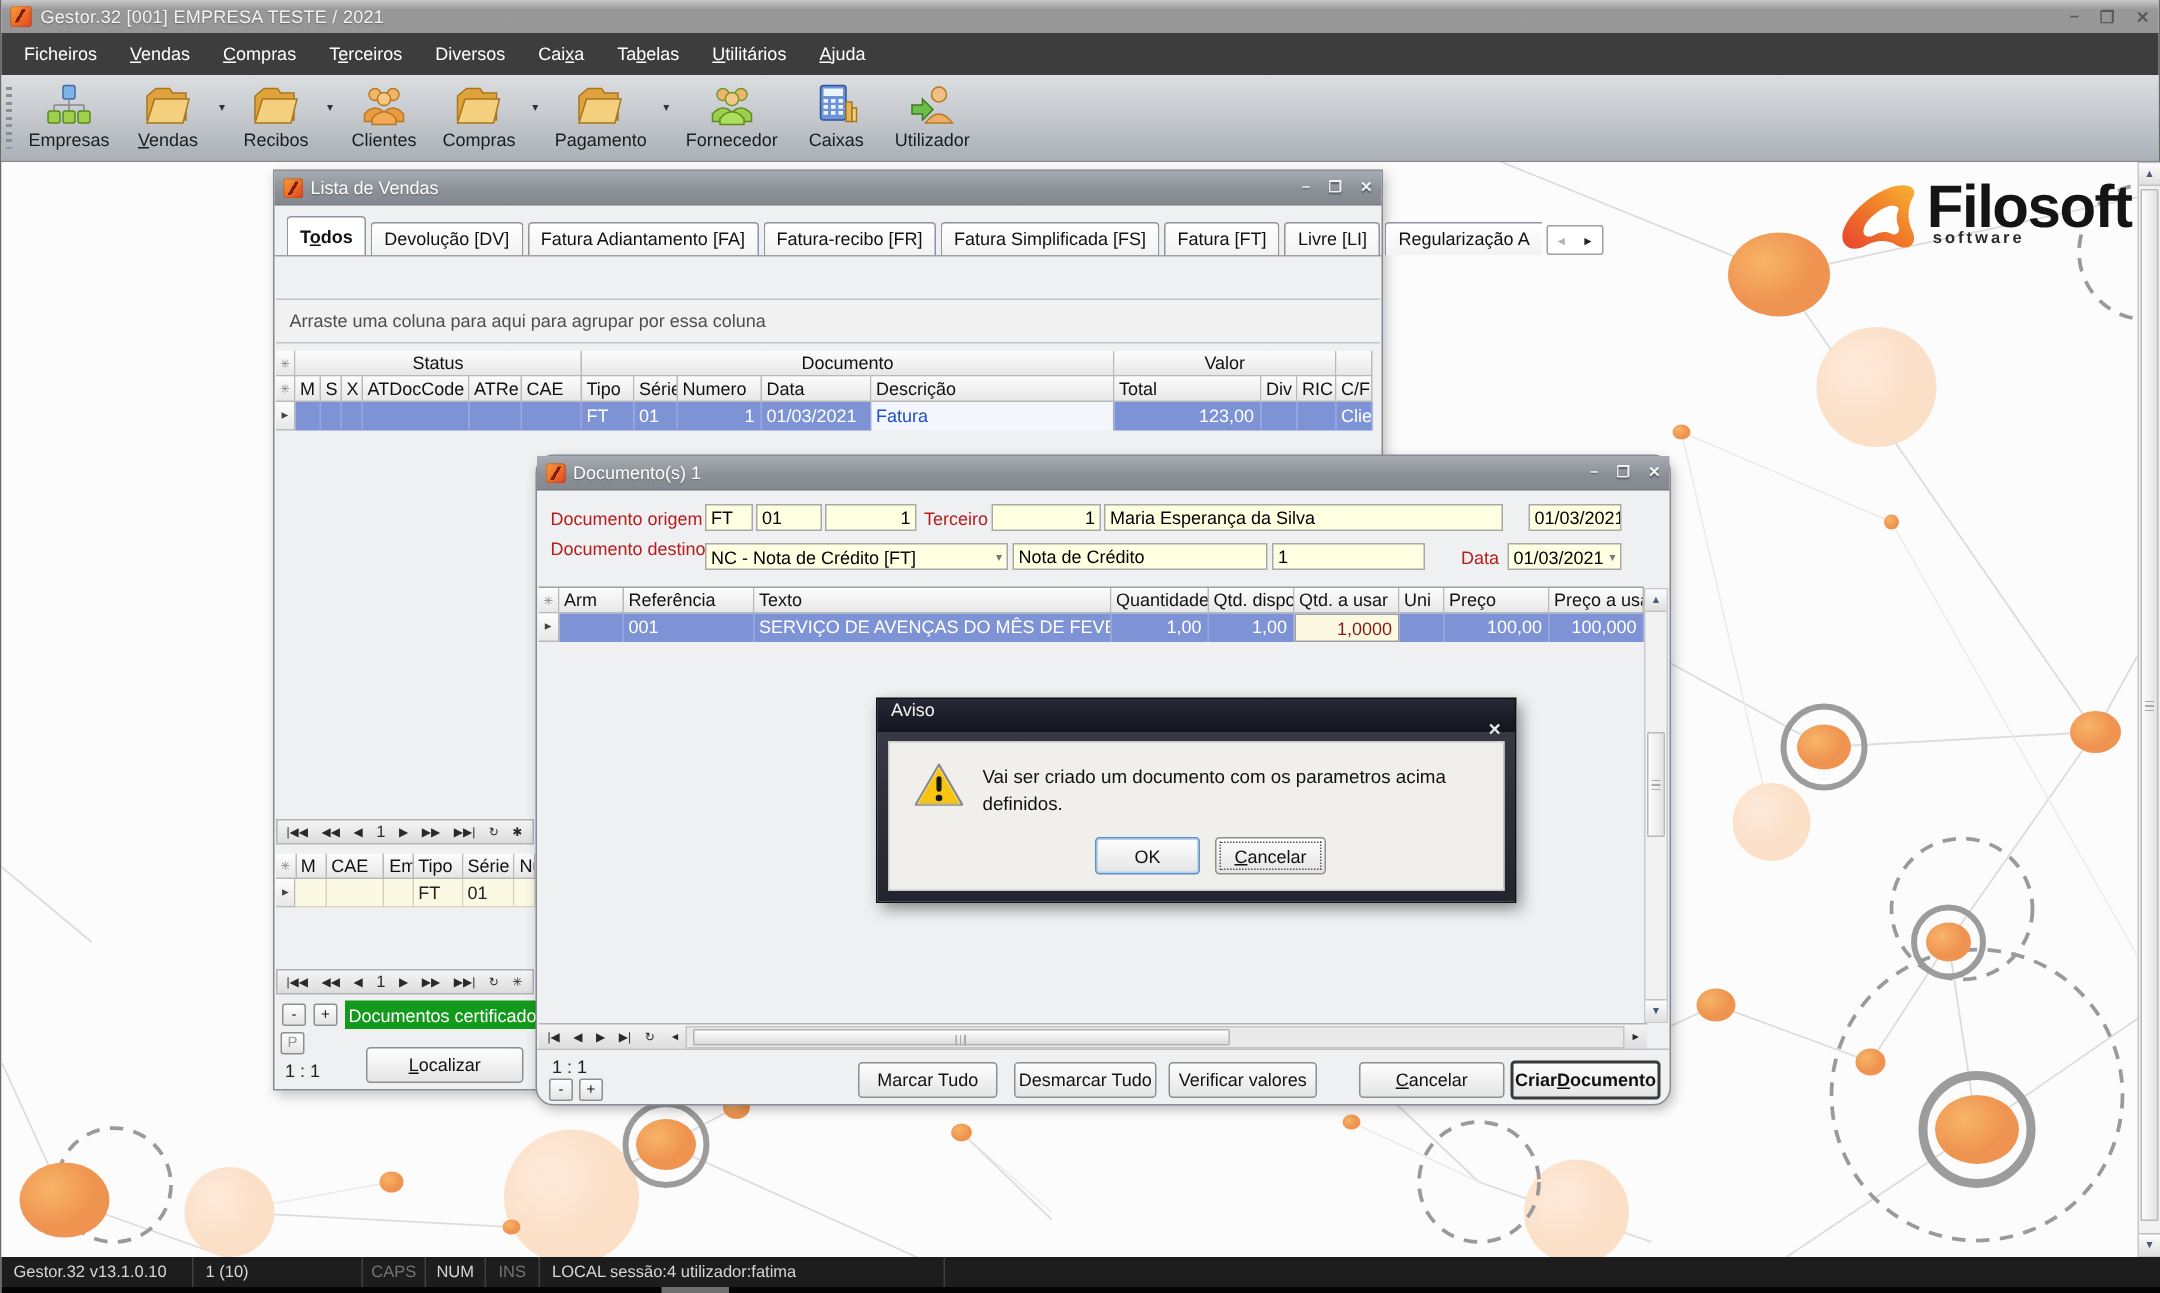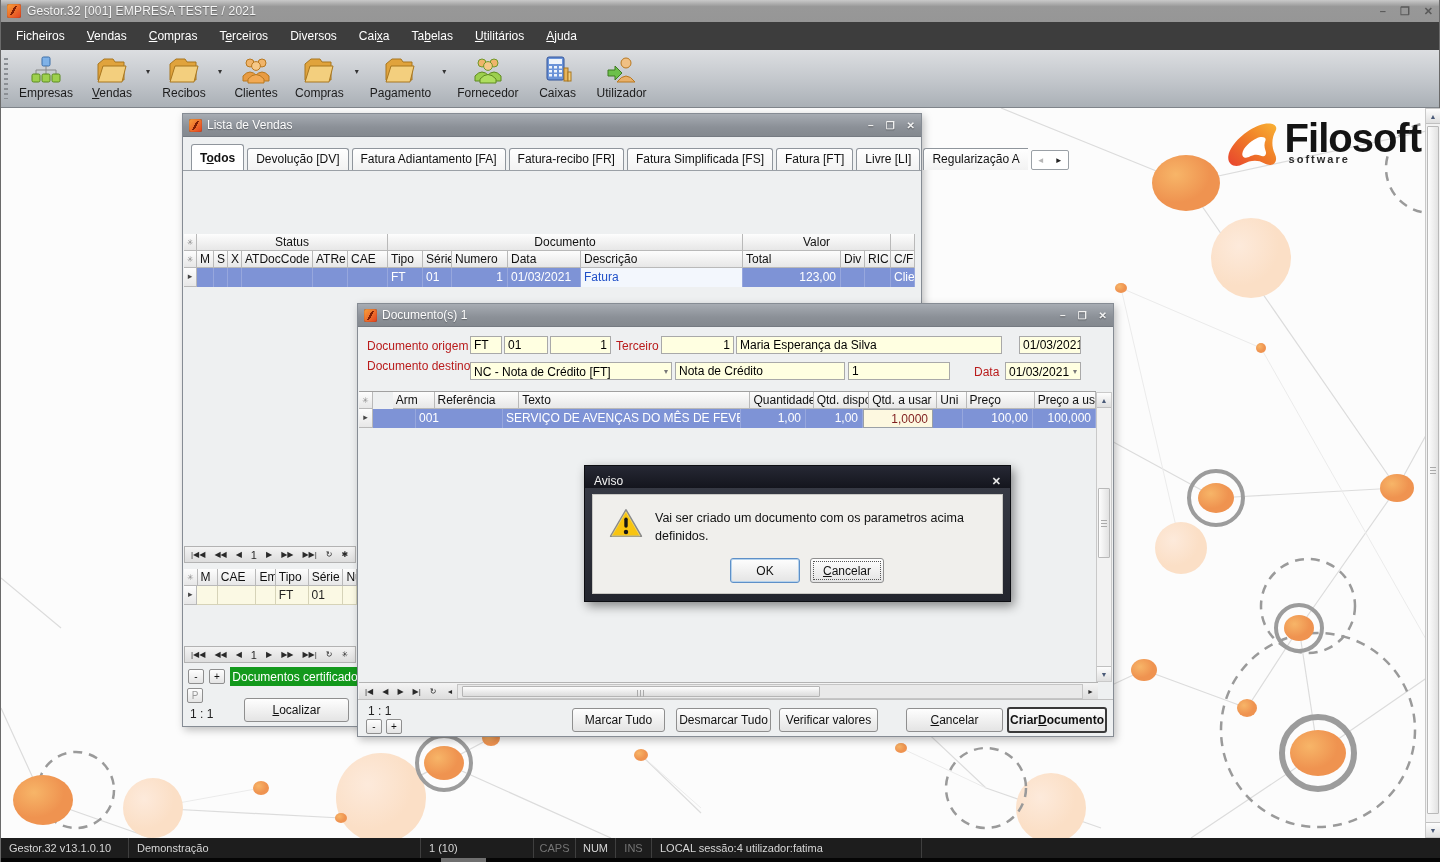"Arraste uma coluna para aqui" div.groupbar { html: none -> <div> <span>Arraste uma coluna para aqui para agrupar por essa coluna</span> </div> }
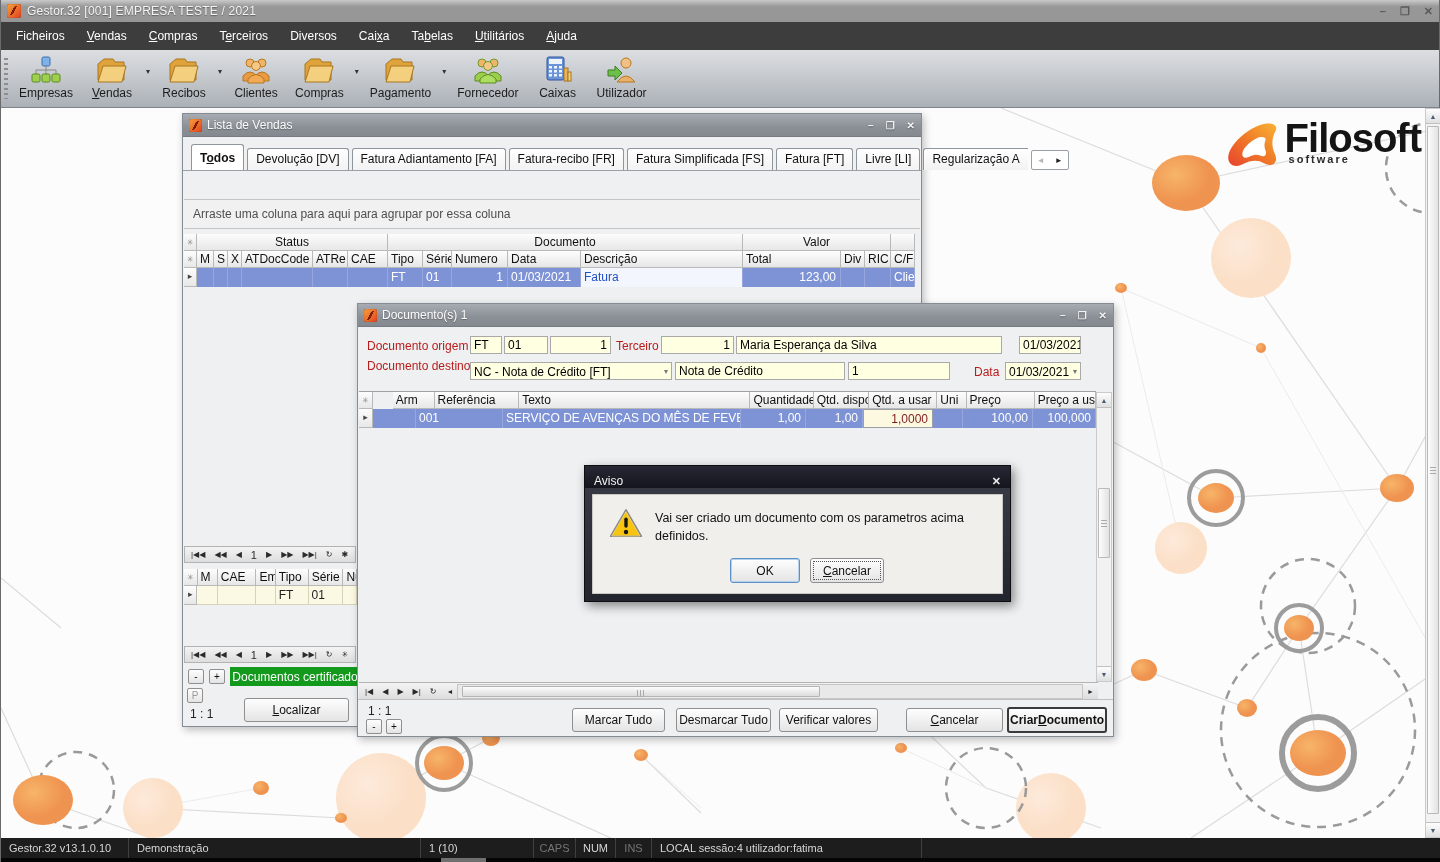"Documento(s) 1" div.window { border-radius: none -> 12px }
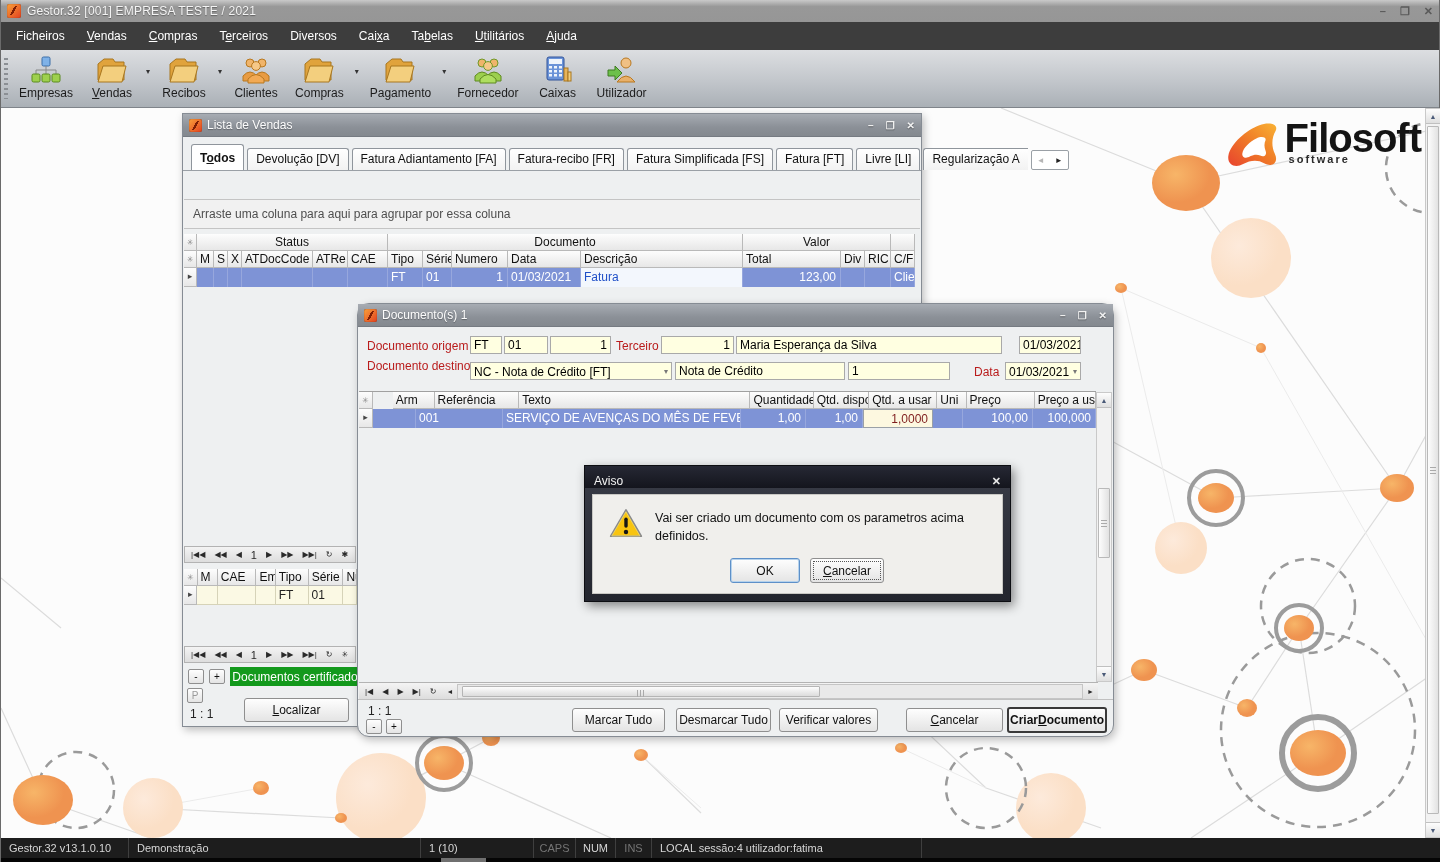"Arm" span.gh { margin-left: 20px -> none }
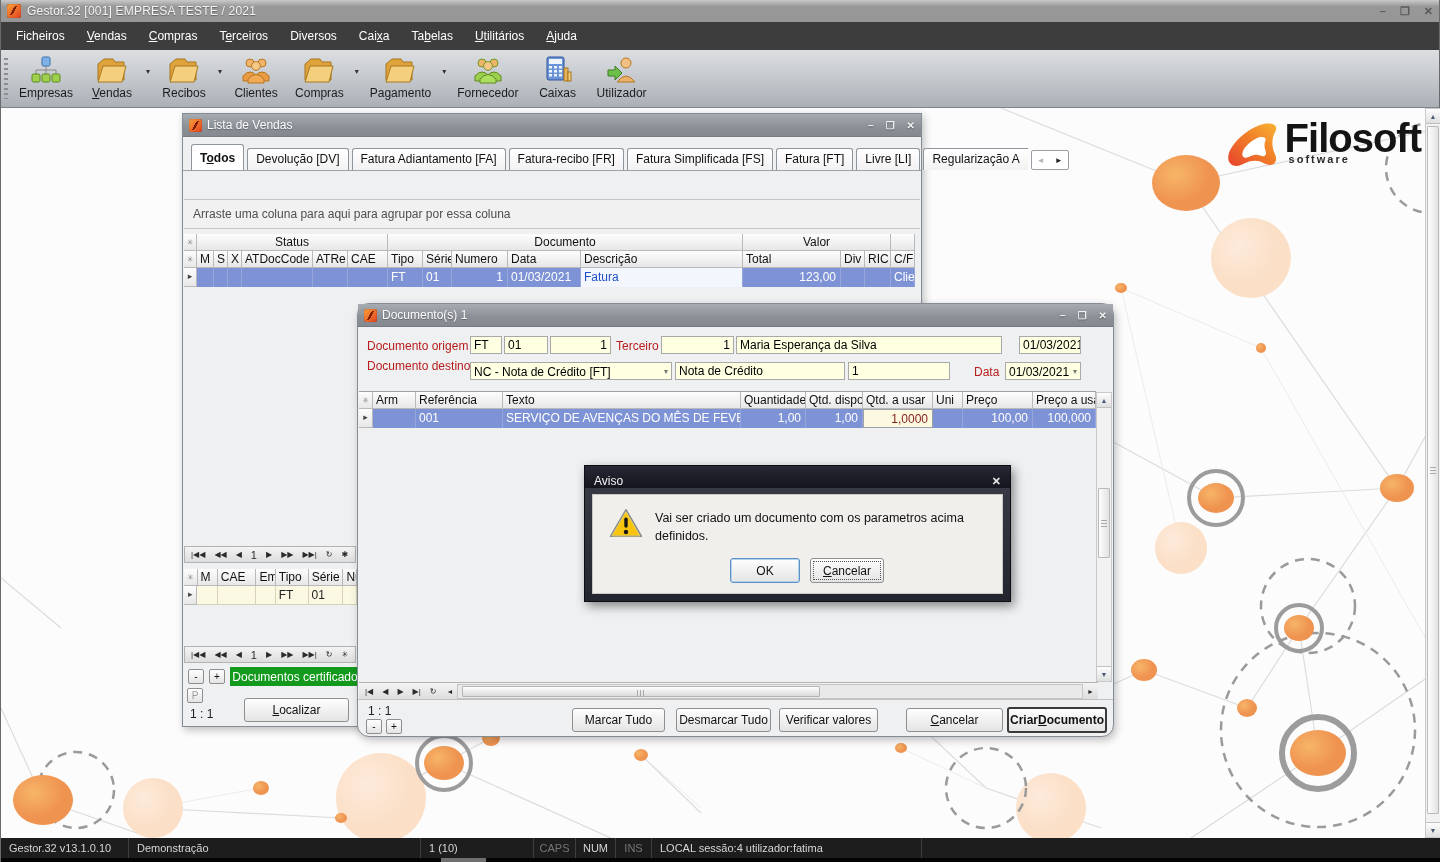"Aviso" .dlg-title { align-items: flex-end -> flex-start; flex-direction: none -> column }
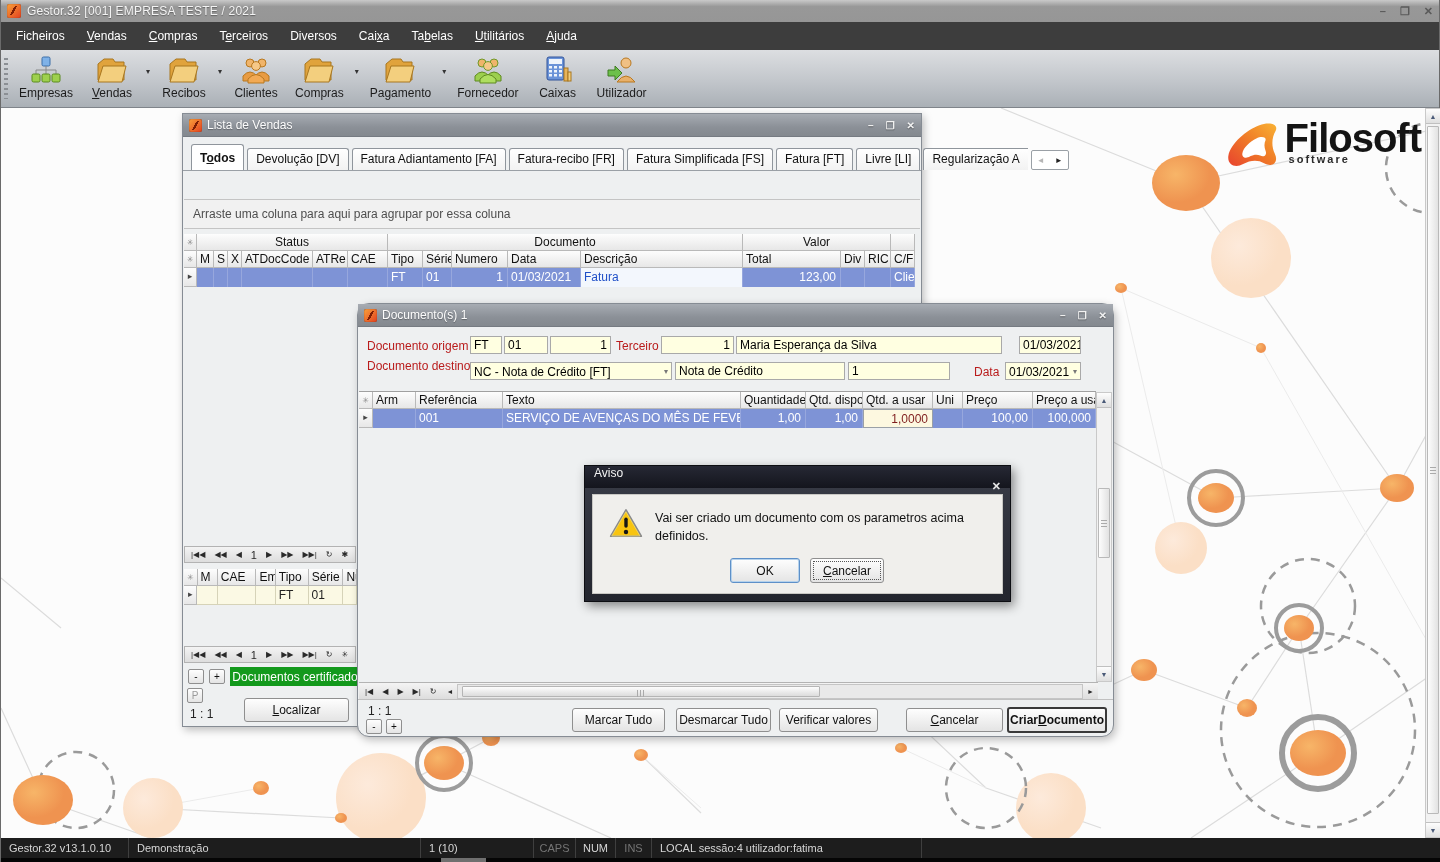"Demonstração" span.sb-seg { html: <span>Demonstração</span> -> none }
